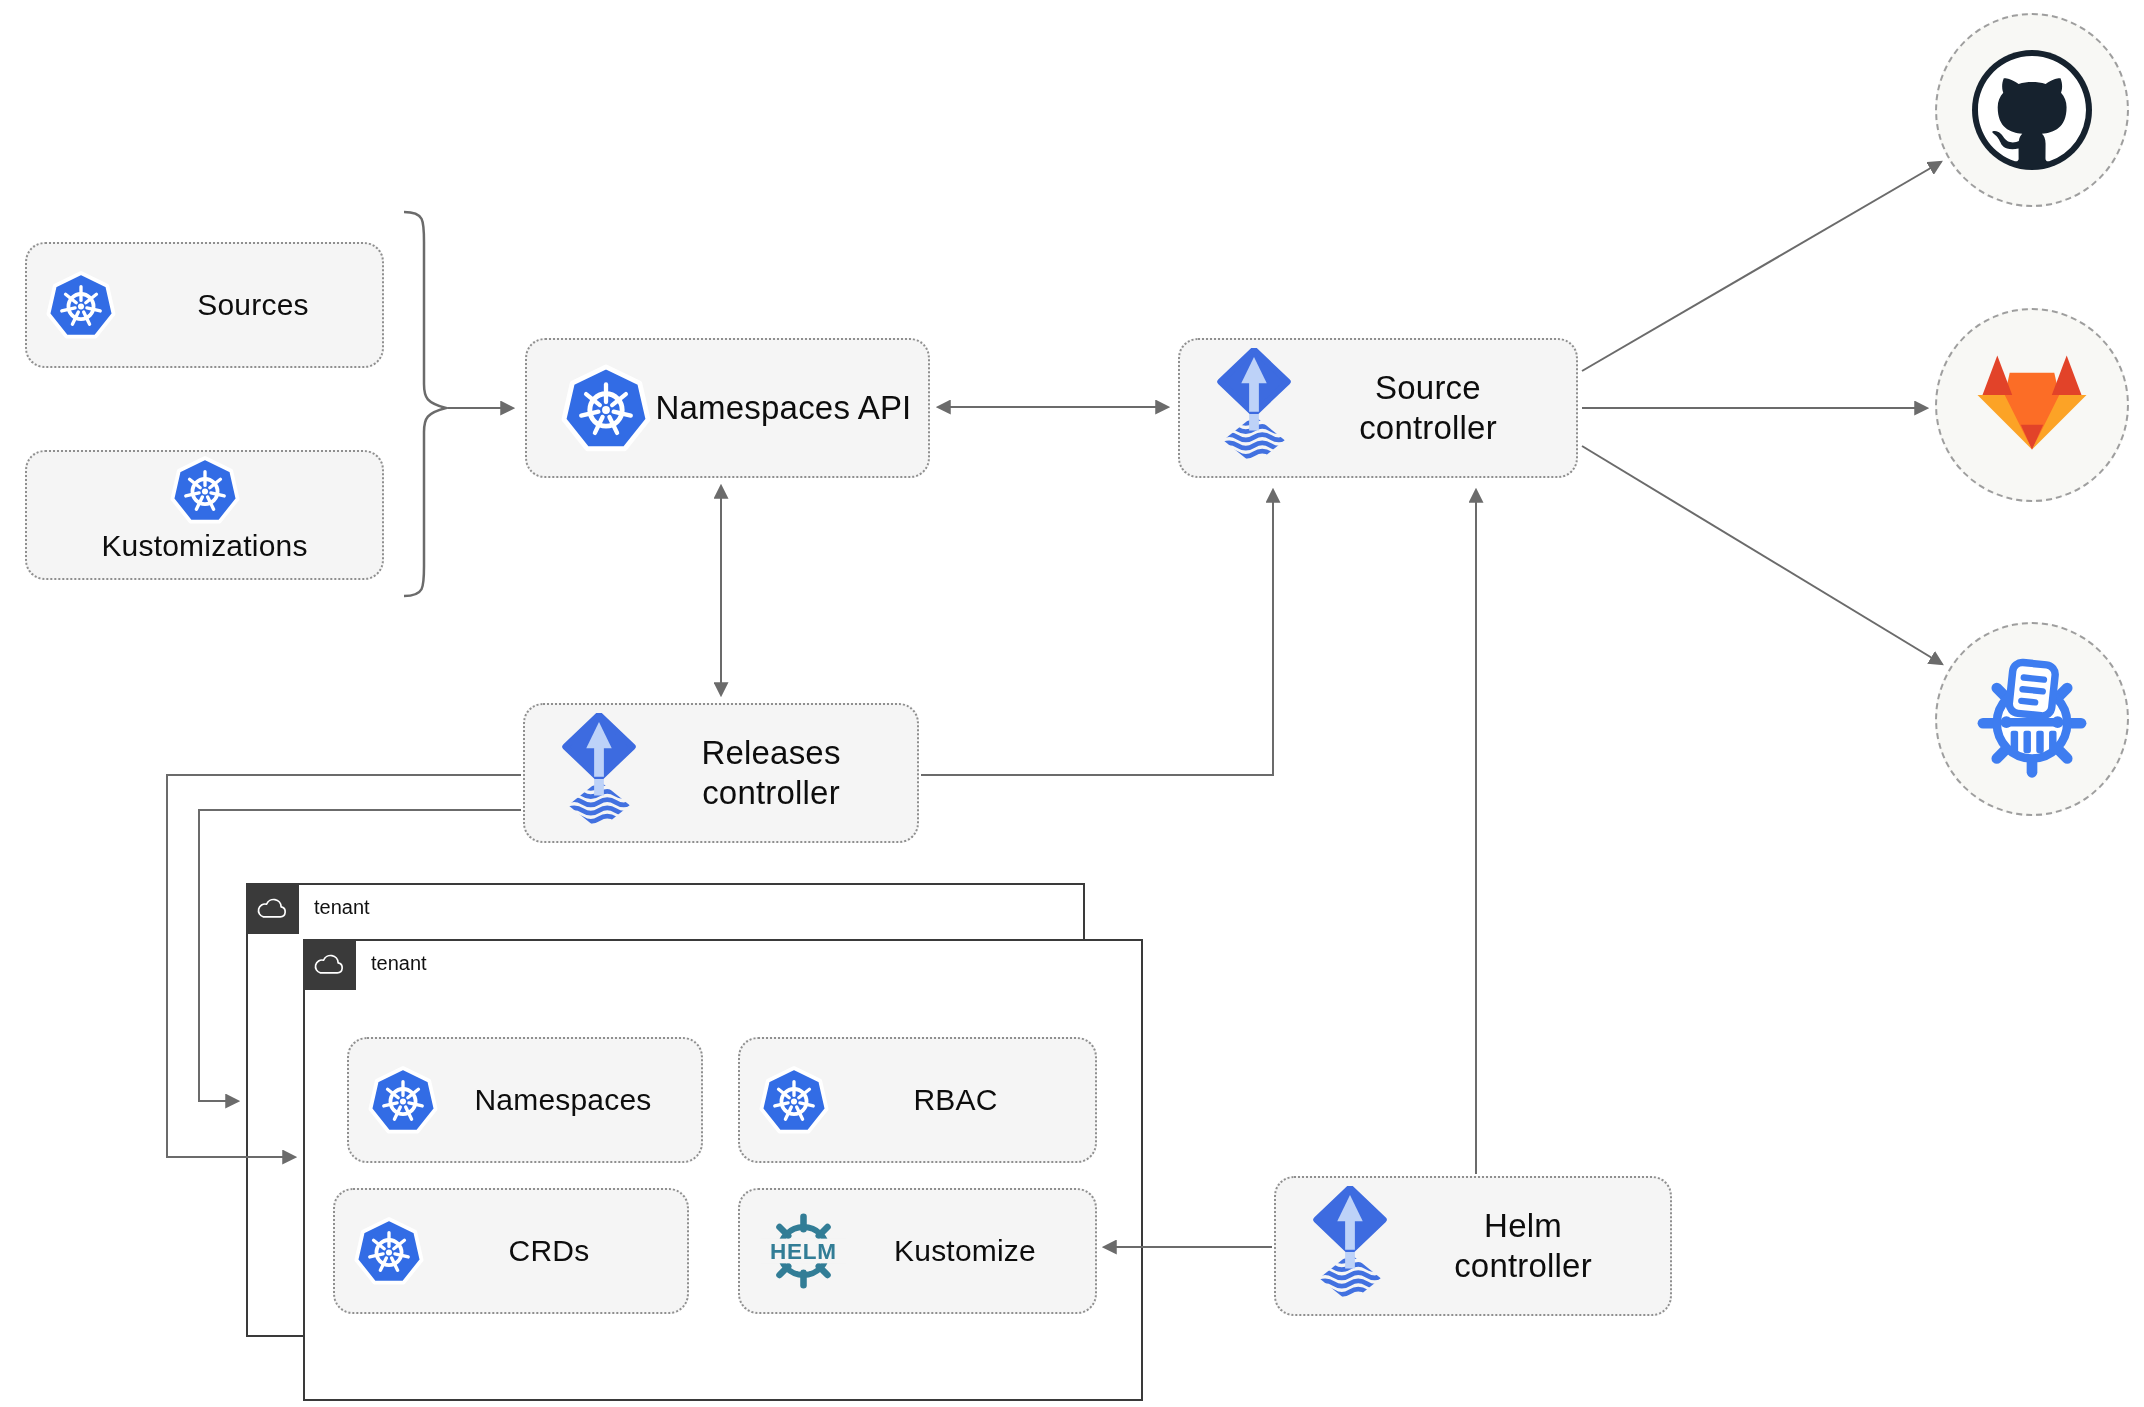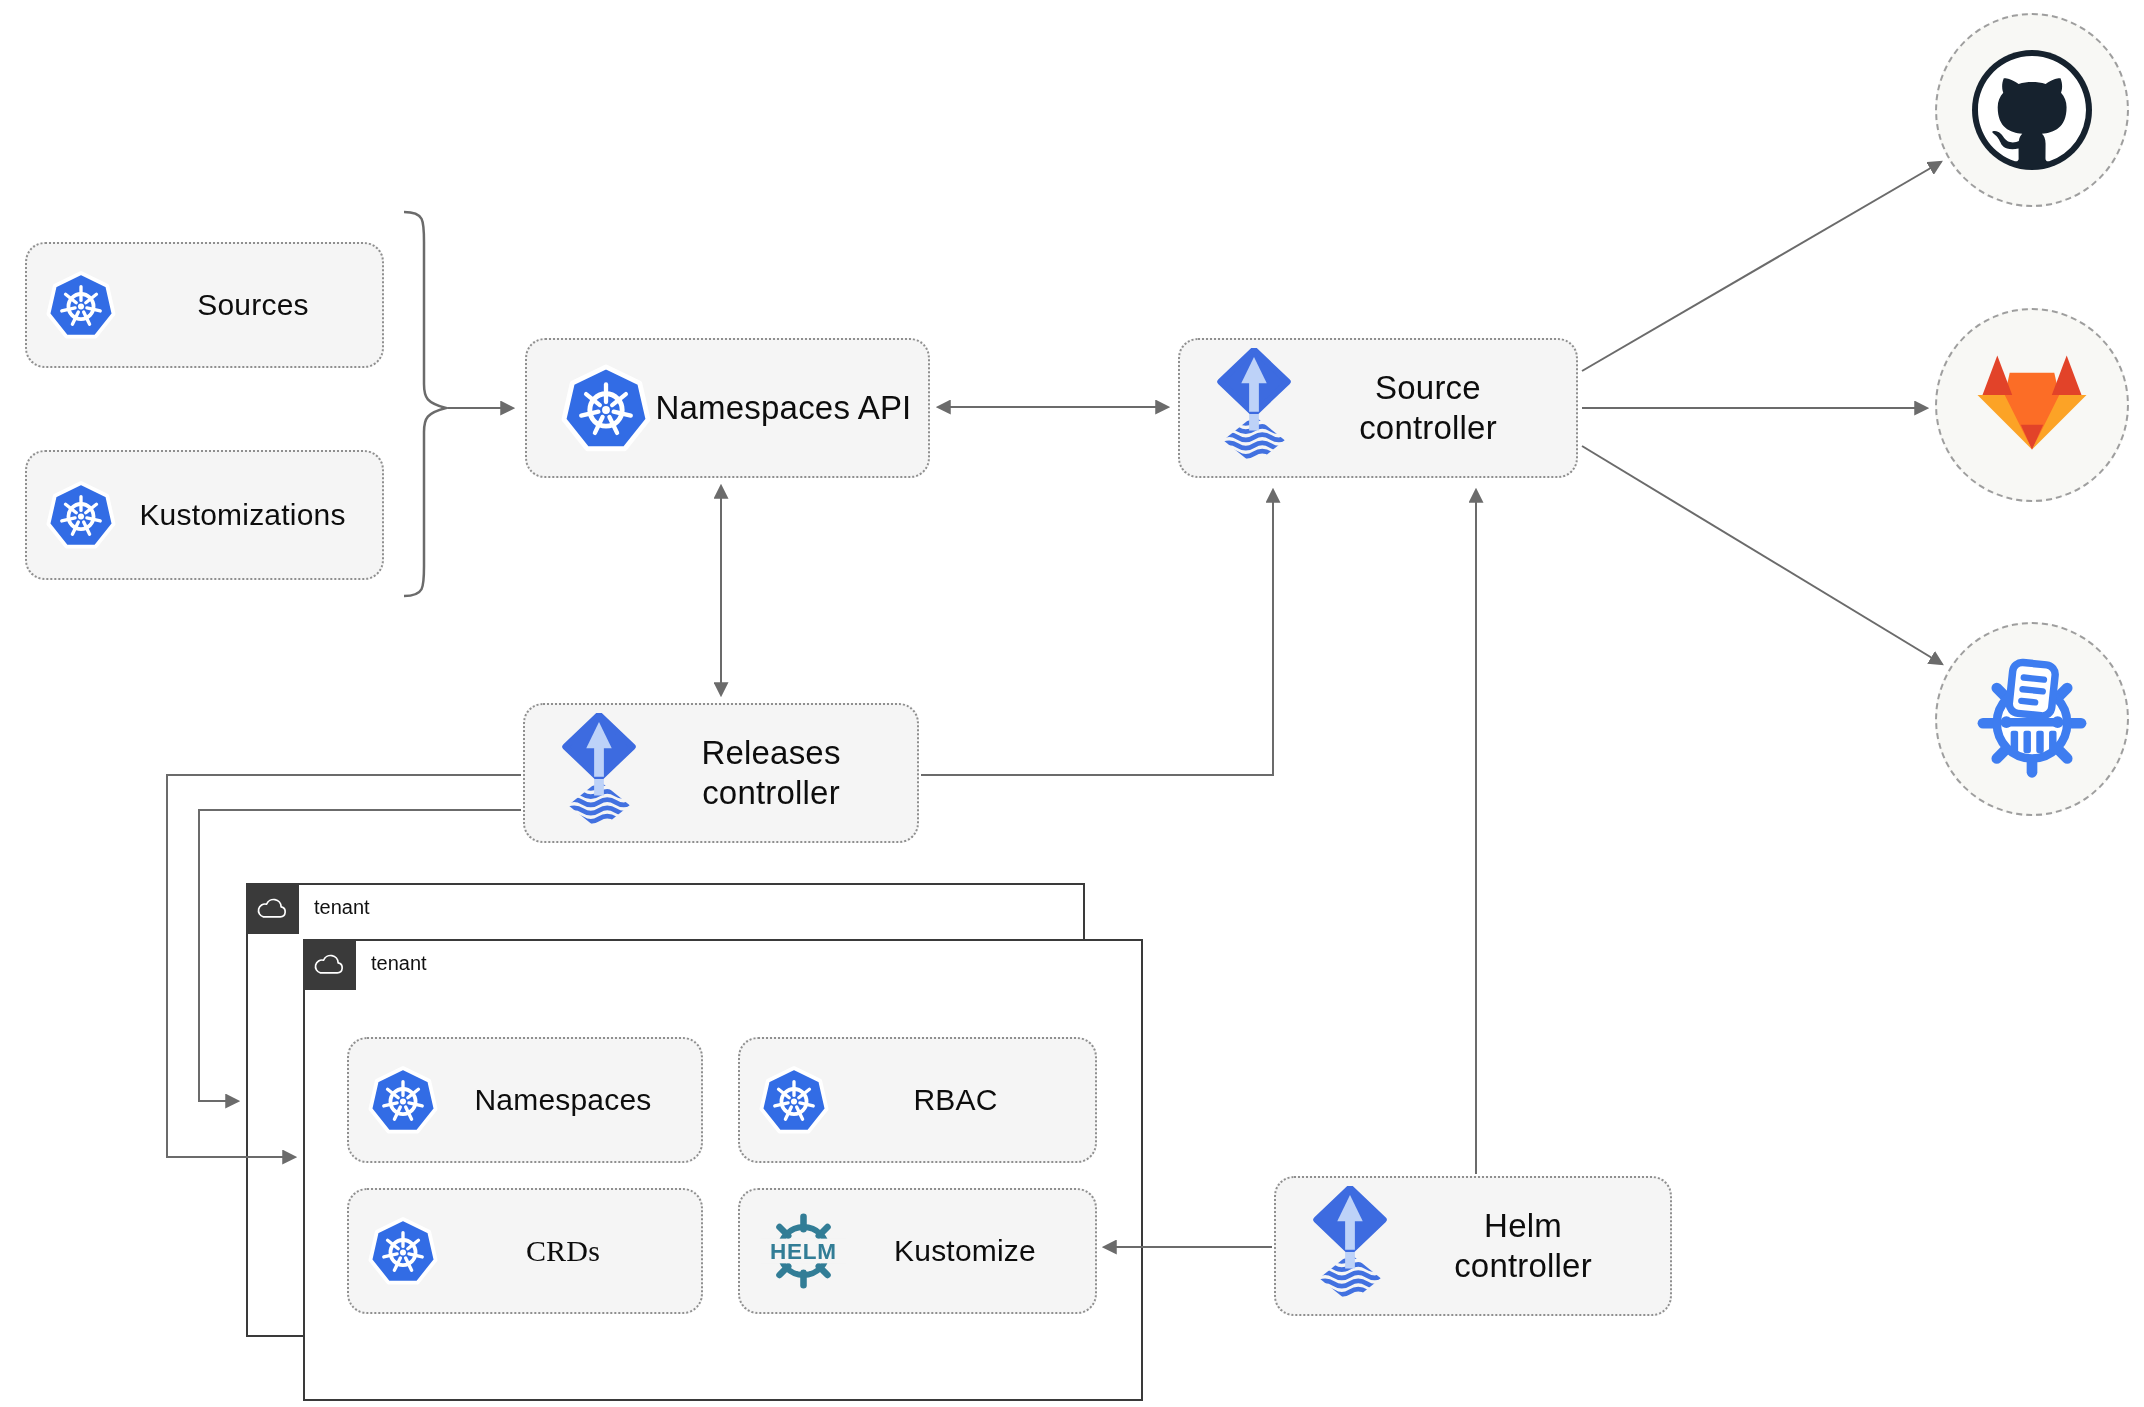"Kustomizations" div.node { flex-direction: none -> column }
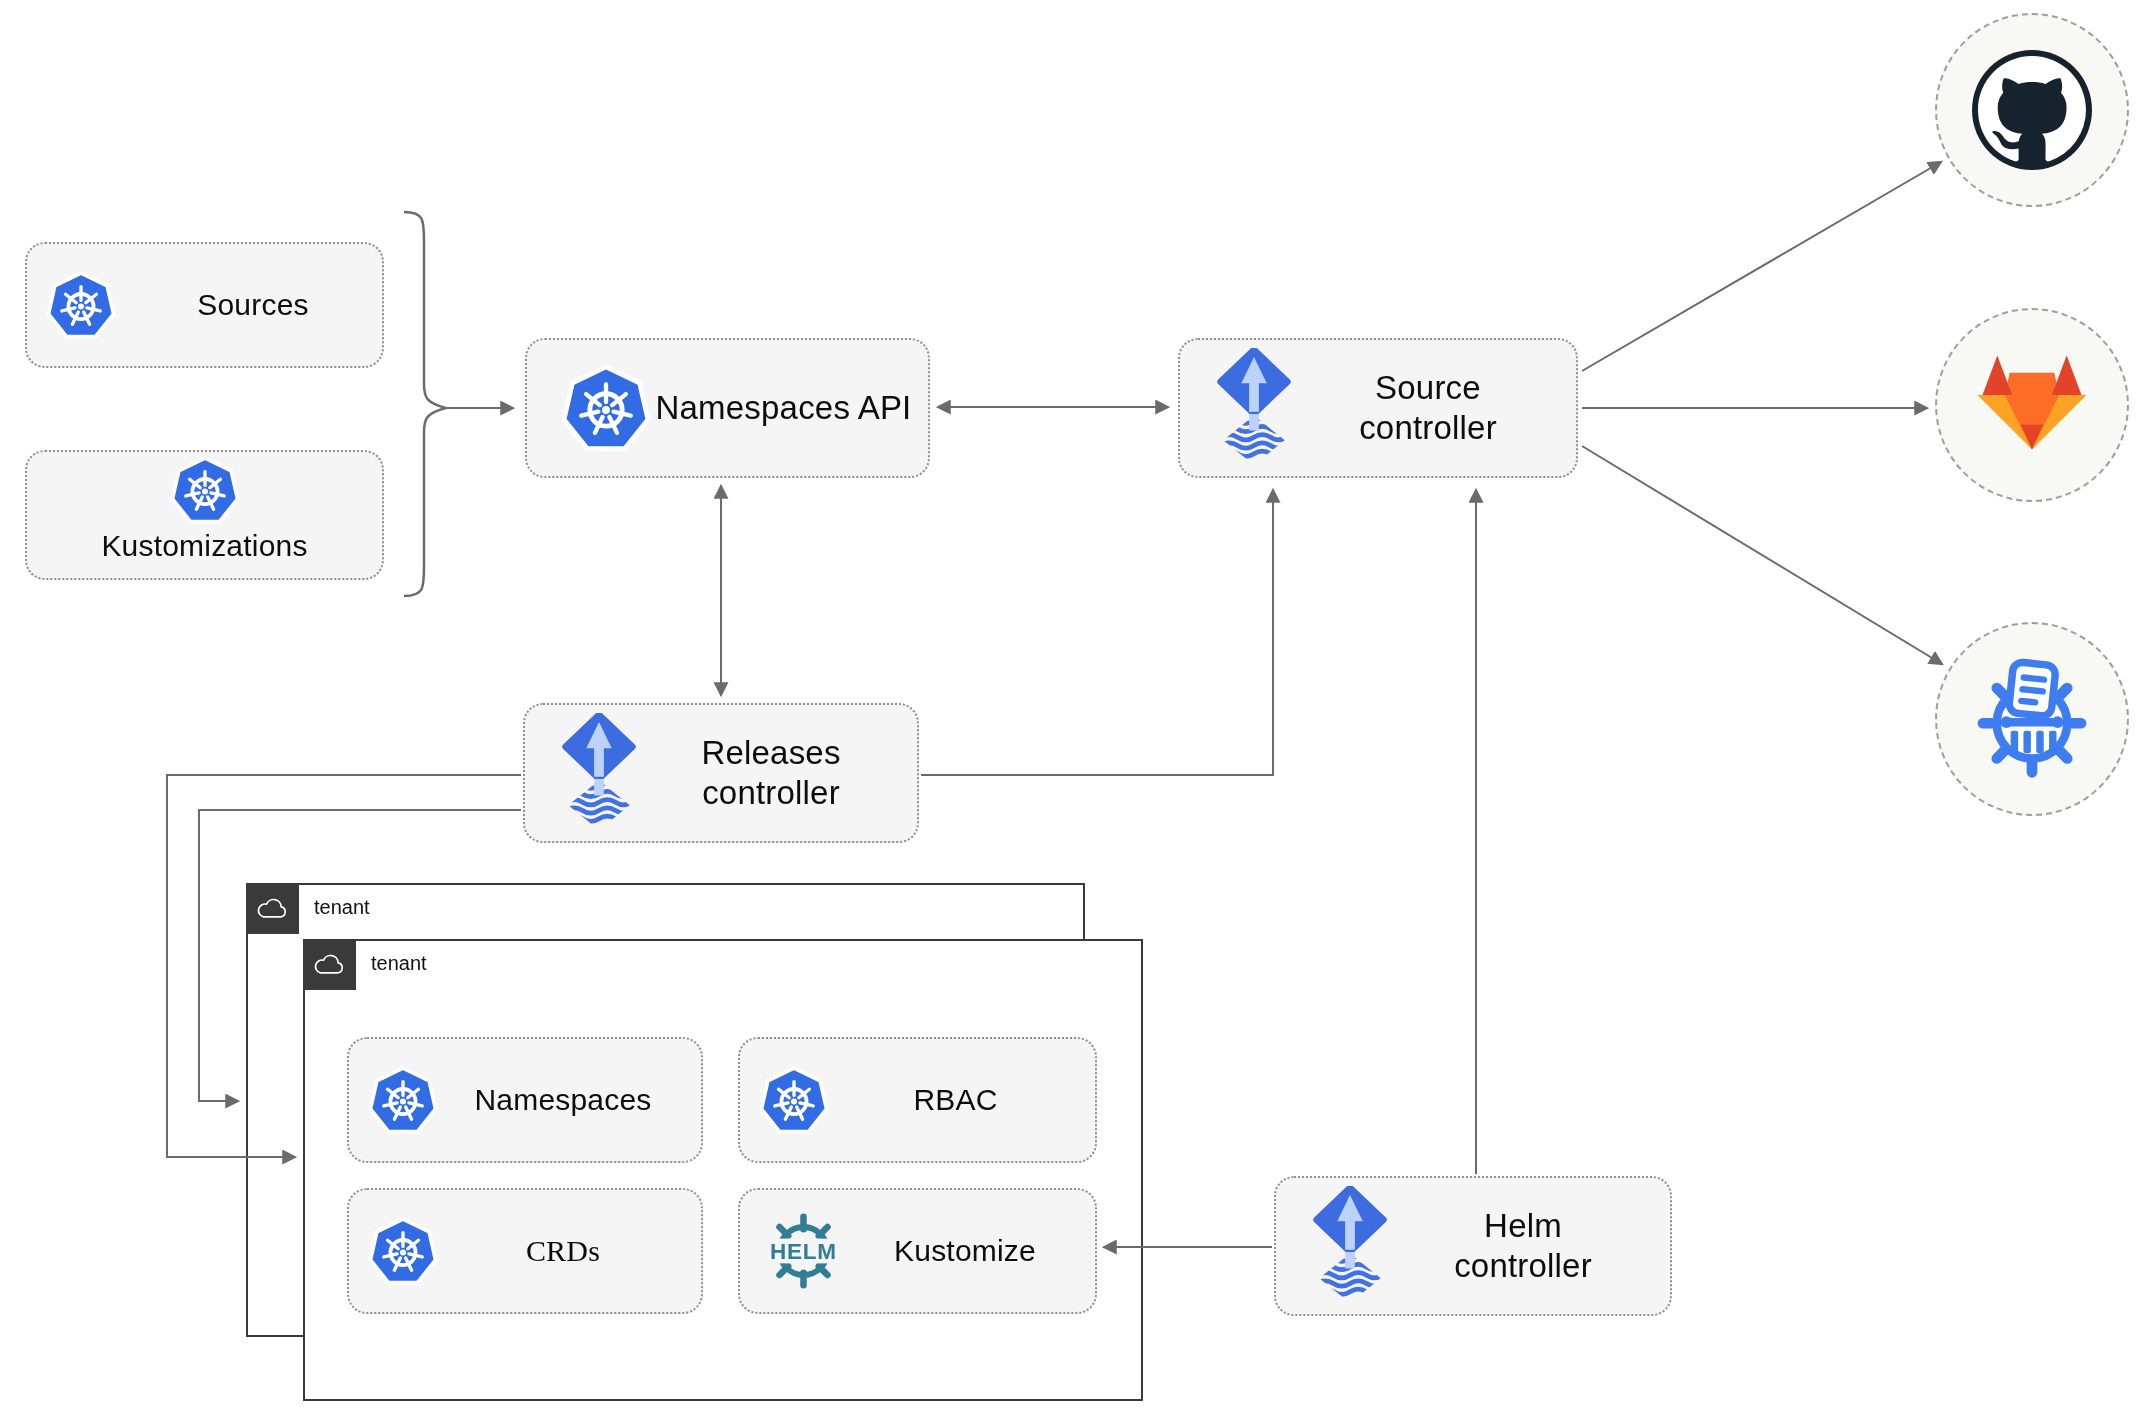"CRDs" div.node { font-family: Liberation Serif, serif -> none; left: 42px -> 28px }
